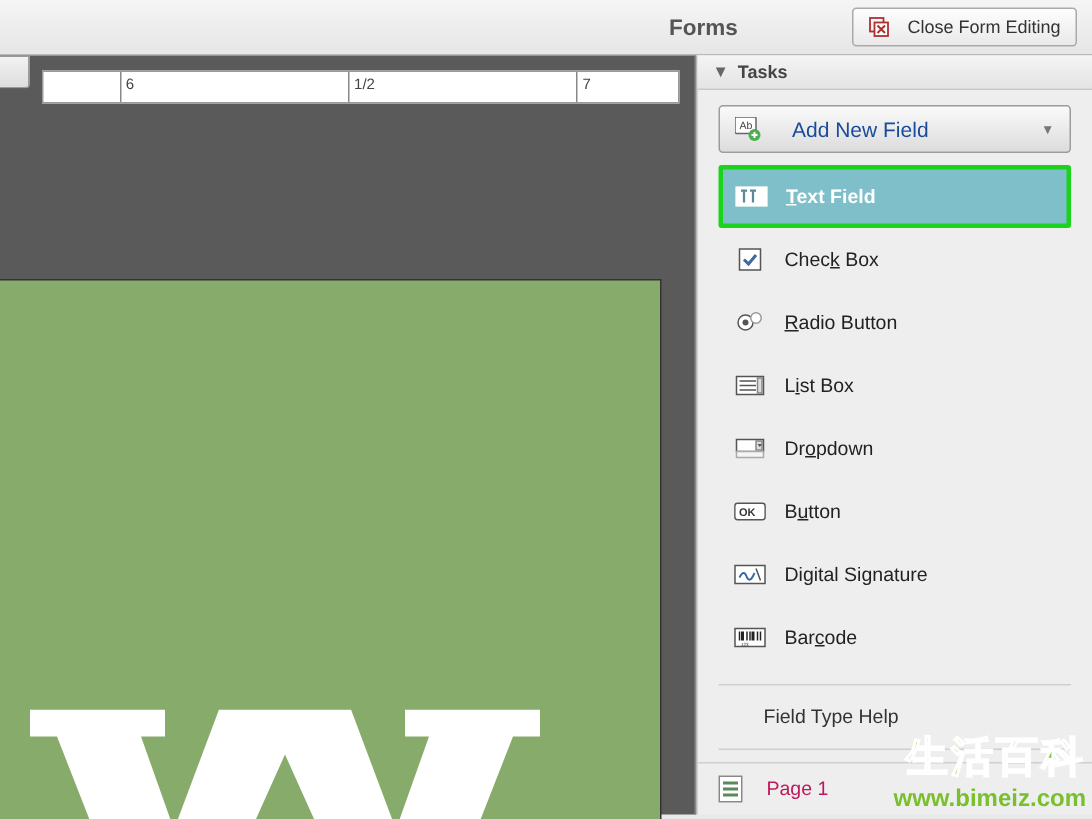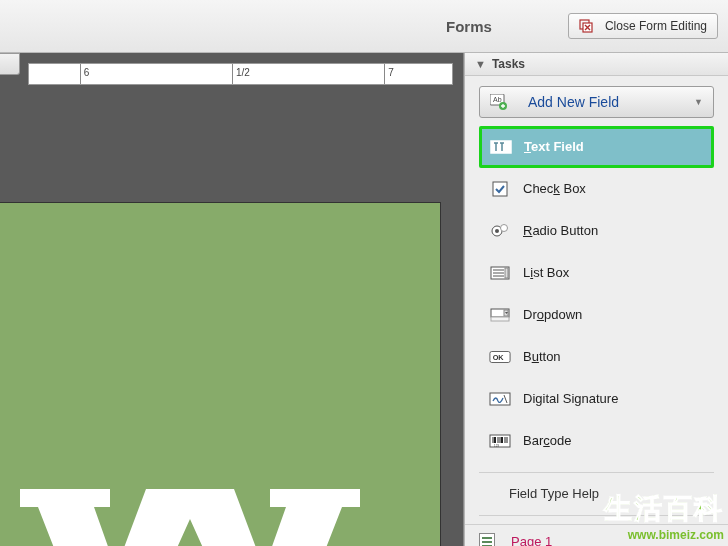"Forms" .top-bar { height: 53px -> 37px }
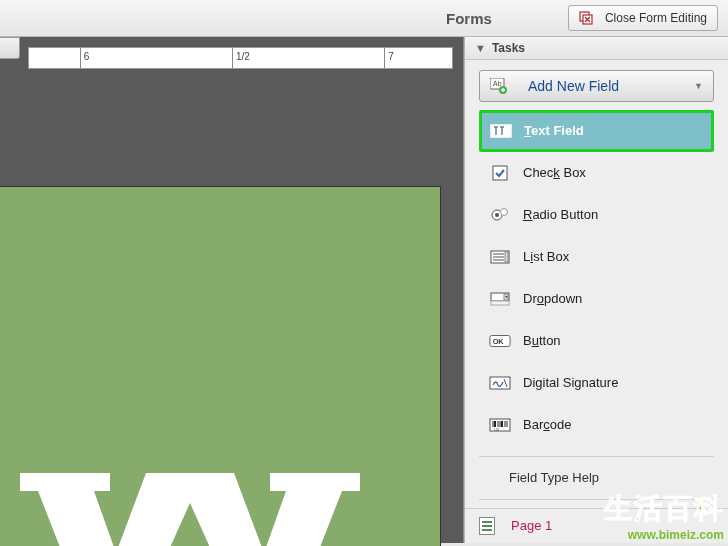"www.bimeiz.com" .watermark .url { font-size: 12px -> 16px }
